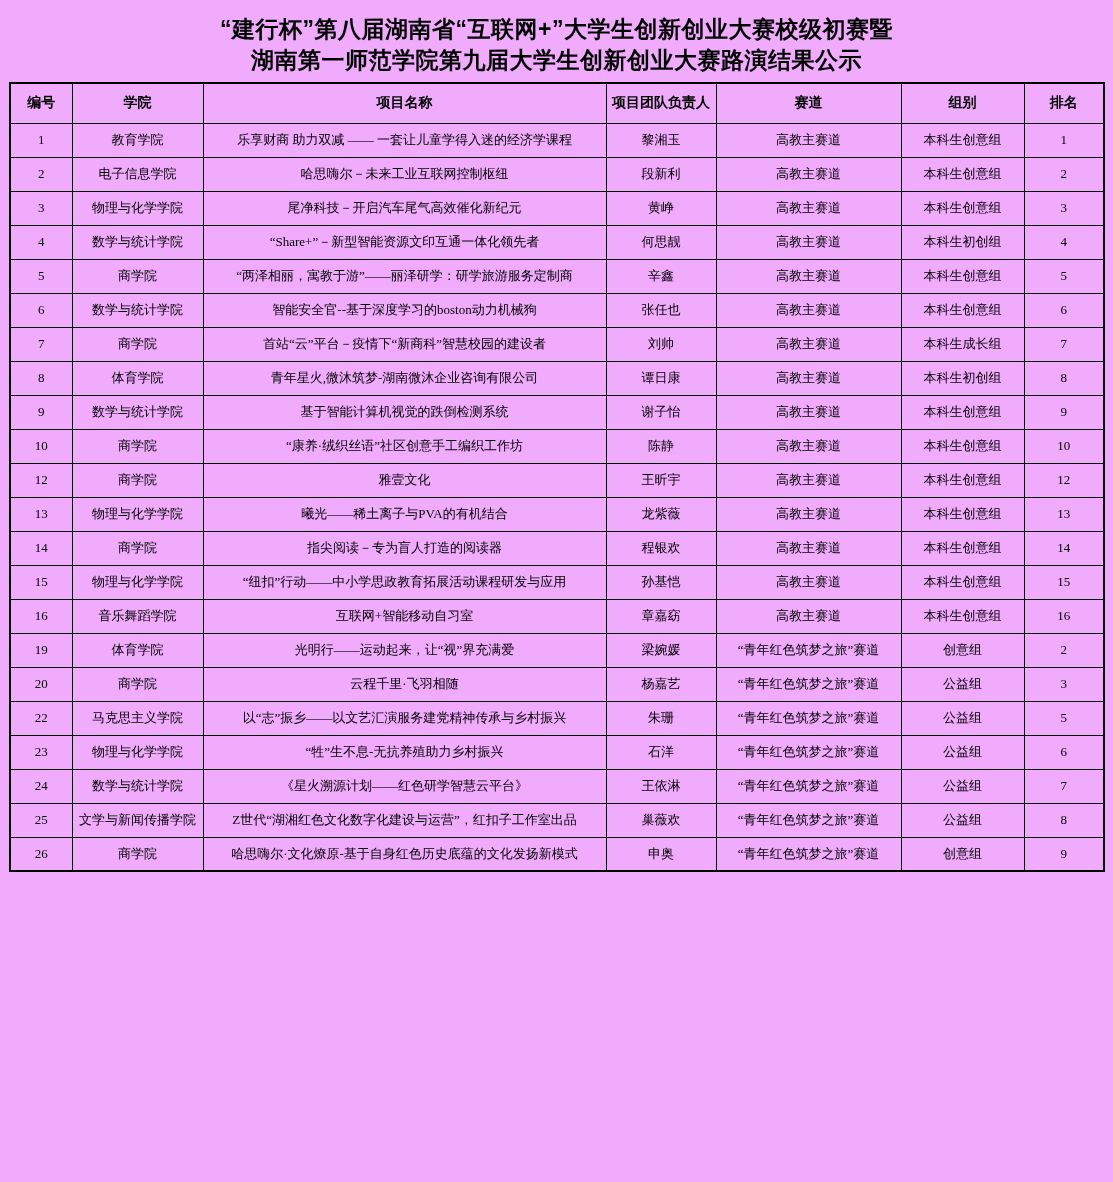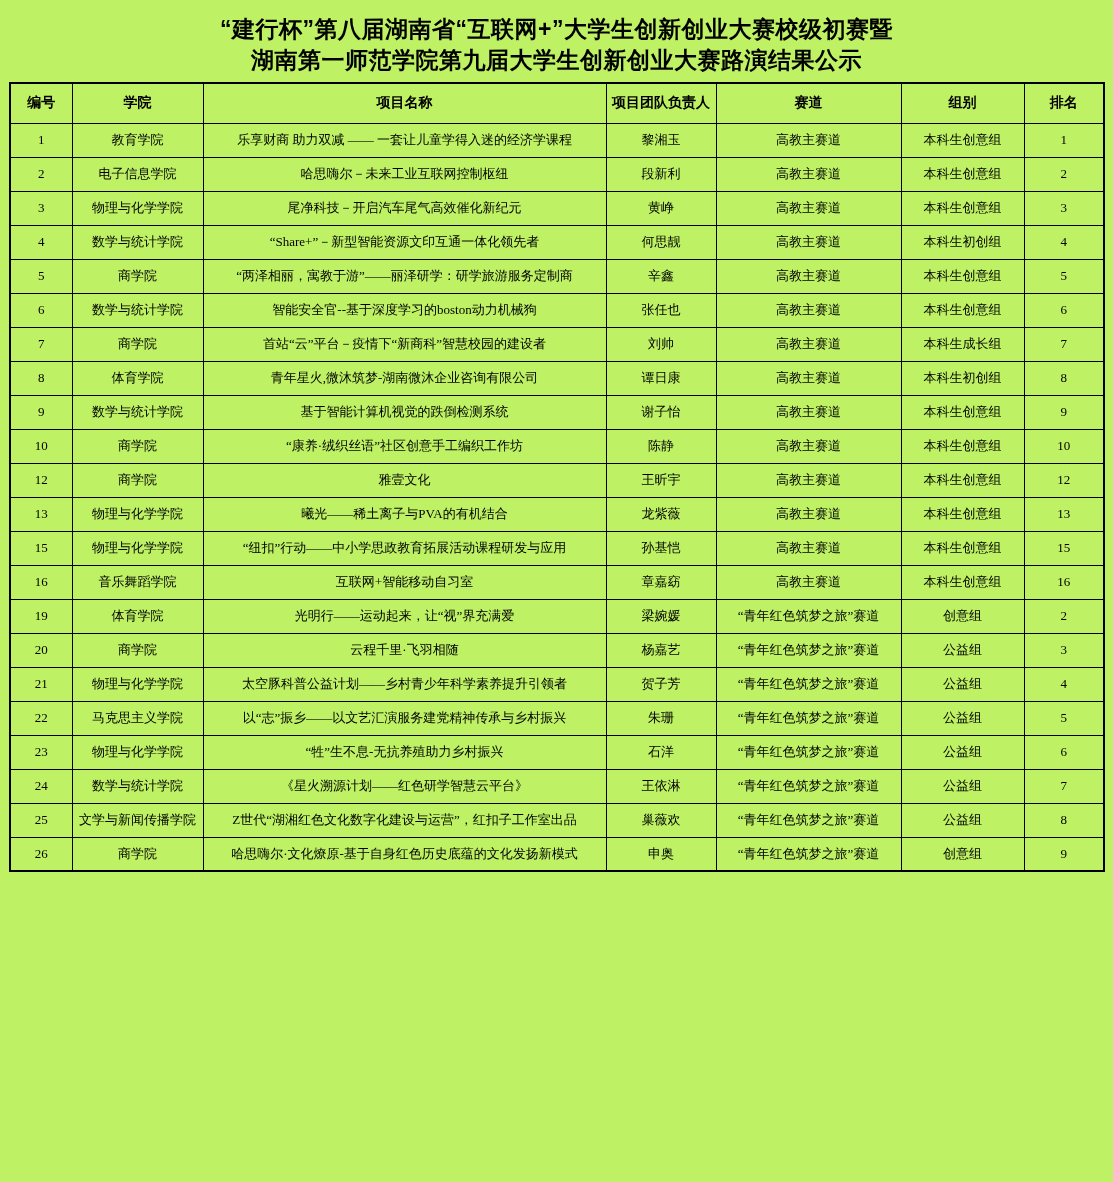"“建行杯”第八届湖南省“互联网+”大学生创新创业大赛校级初赛暨" .page { background: #bef264 -> #f0abfc }
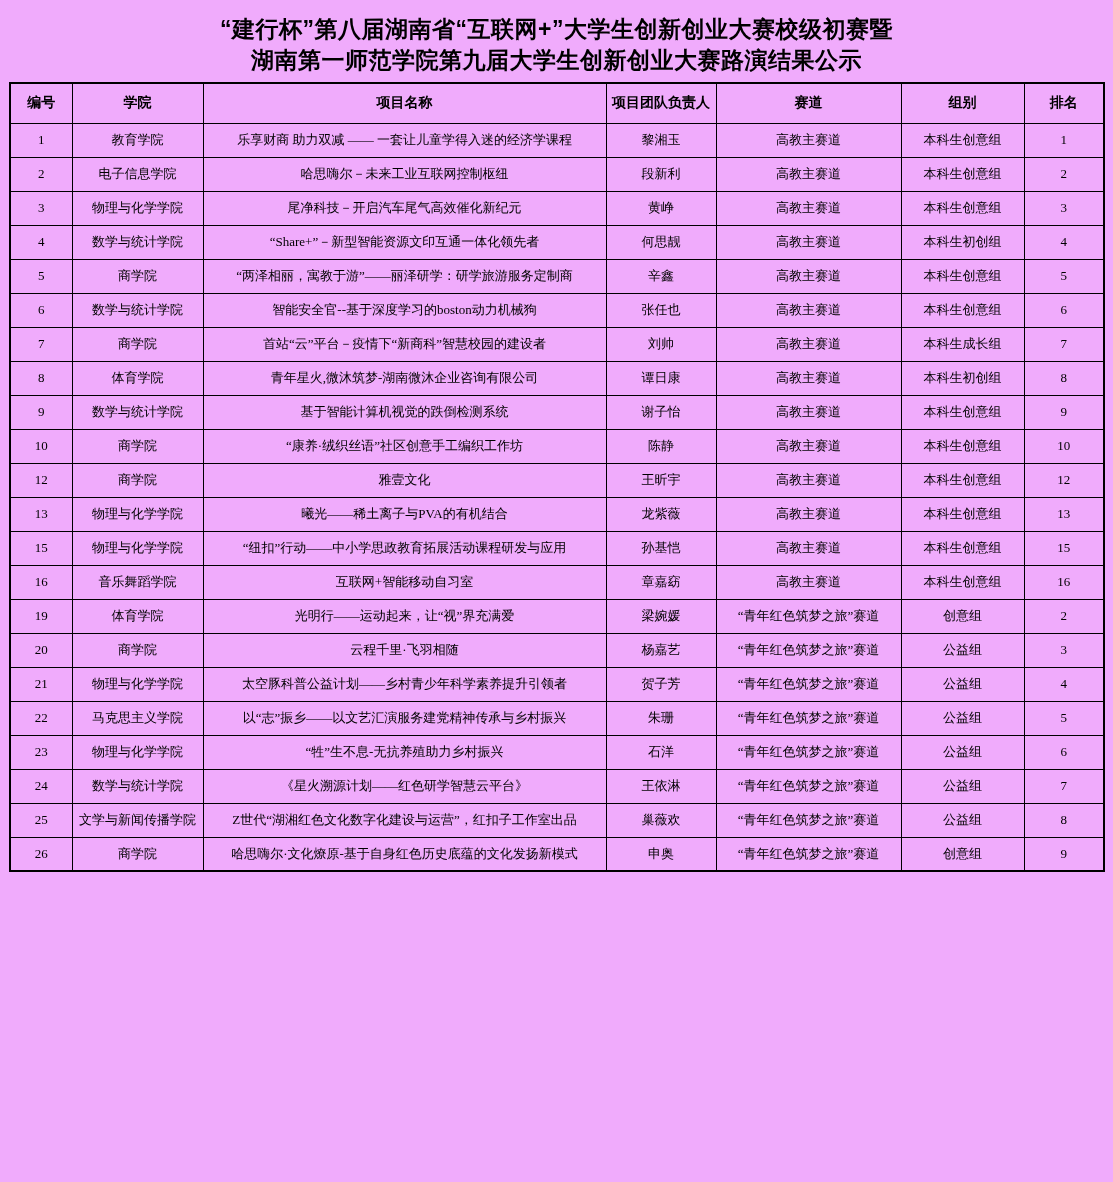"14" tr { html: none -> <tr> <td>14</td> <td>商学院</td> <td>指尖阅读－专为盲人打造的阅读器</td> <td>程银欢</td> <td>高教主赛道</td> <td>本科生创意组</td> <td>14</td> </tr> }
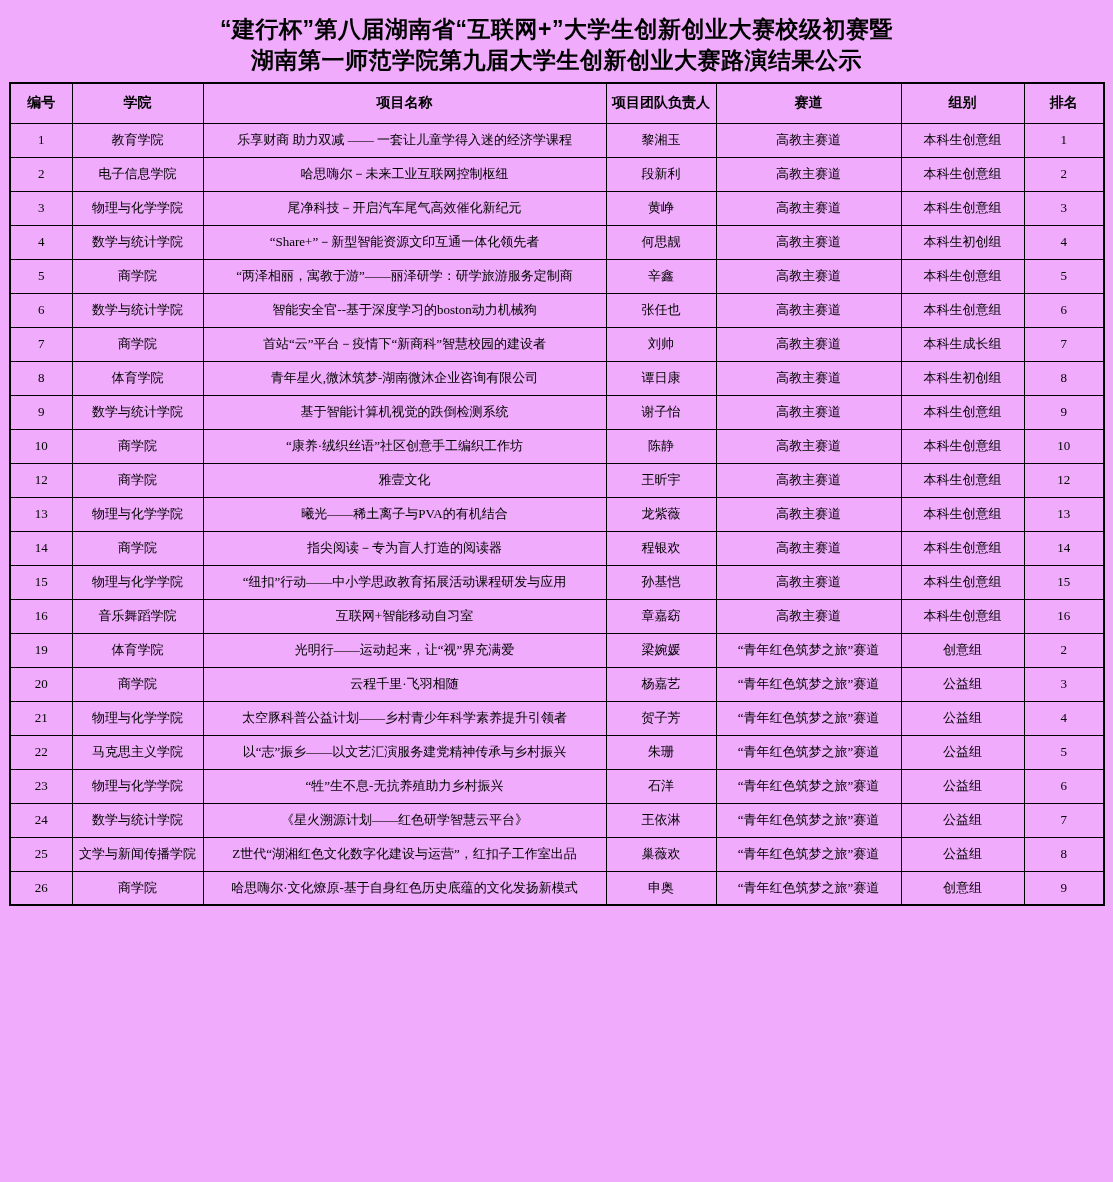"21" tr { html: <tr> <td>21</td> <td>物理与化学学院</td> <td>太空豚科普公益计划——乡村青少年科学素养提升引领者</td> <td>贺子芳</td> <td>“青年红色筑梦之旅”赛道</td> <td>公益组</td> <td>4</td> </tr> -> none }
